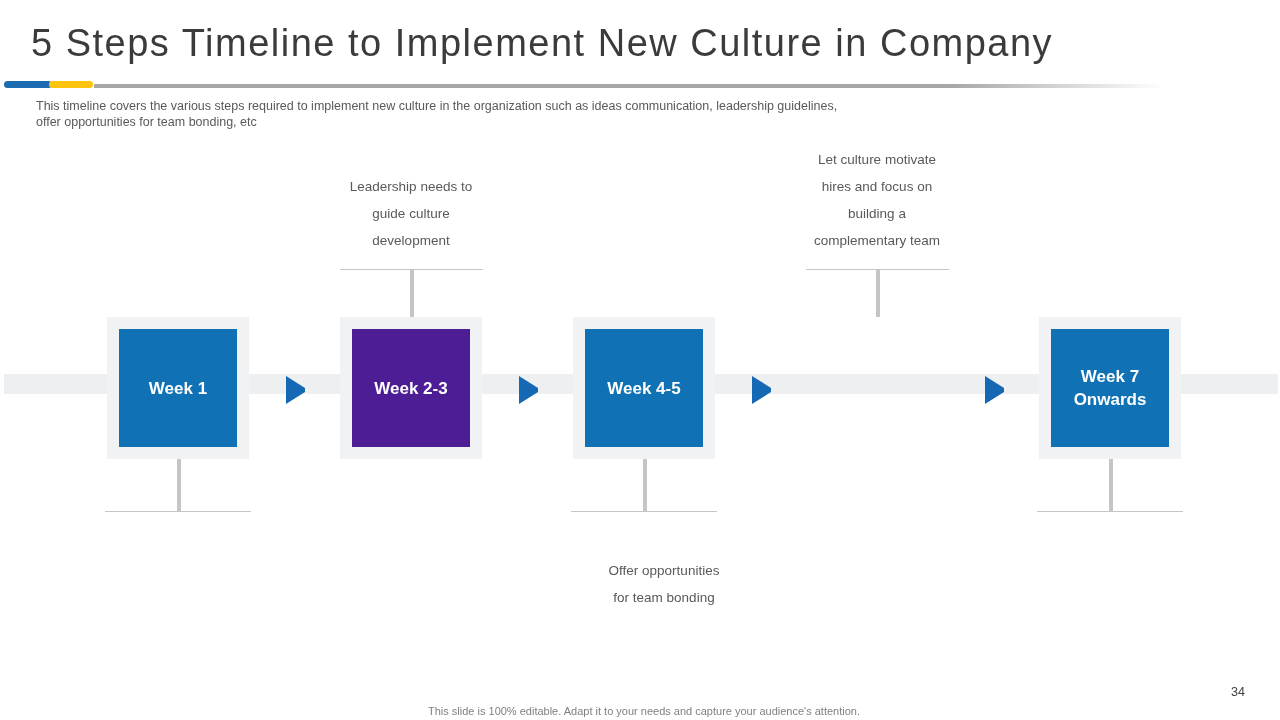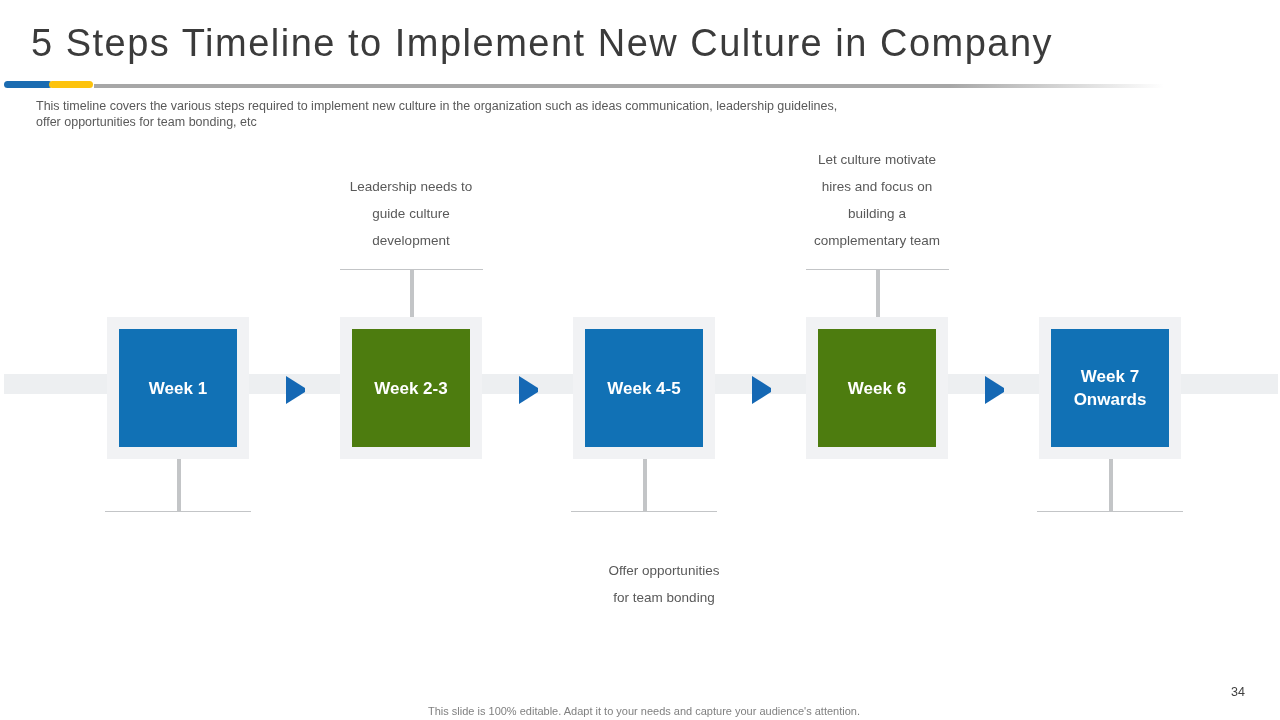"Week 2-3" .box-yellow { background: #4d7c0f -> #4c1d95 }
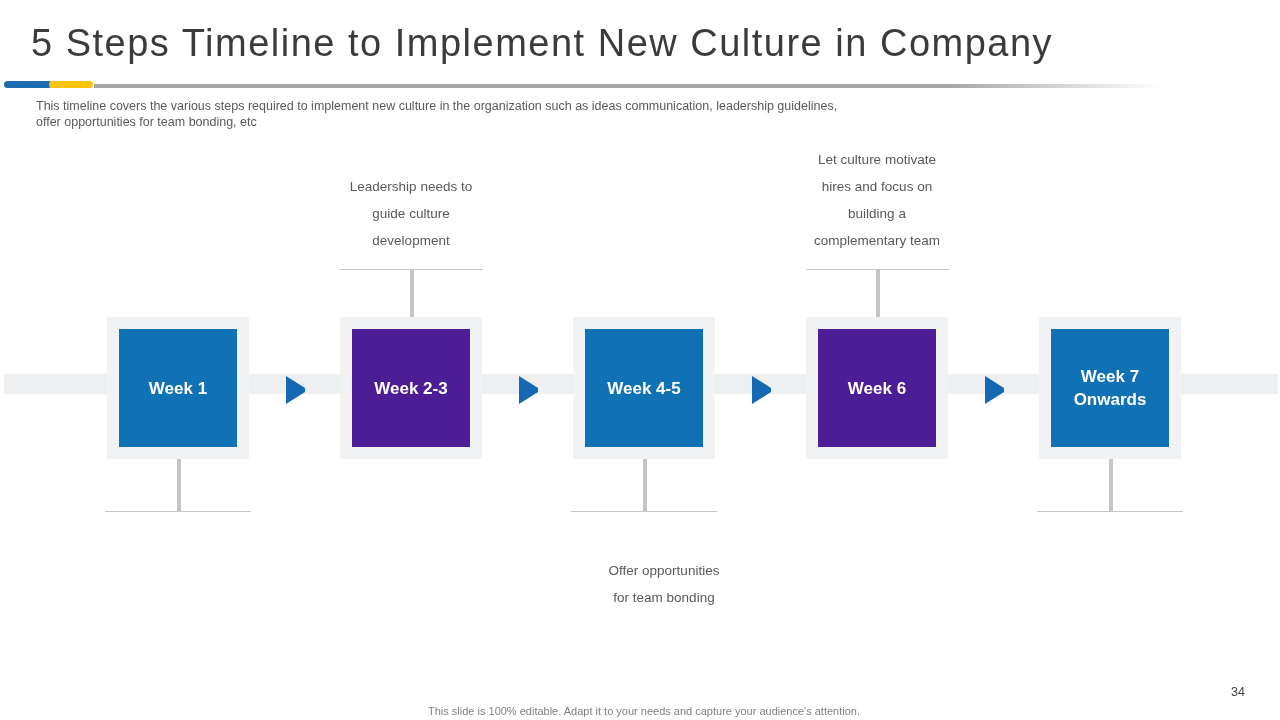"Week 6" div.step-frame { html: <div> <div> <span>Week 6</span> </div> </div> -> none }
